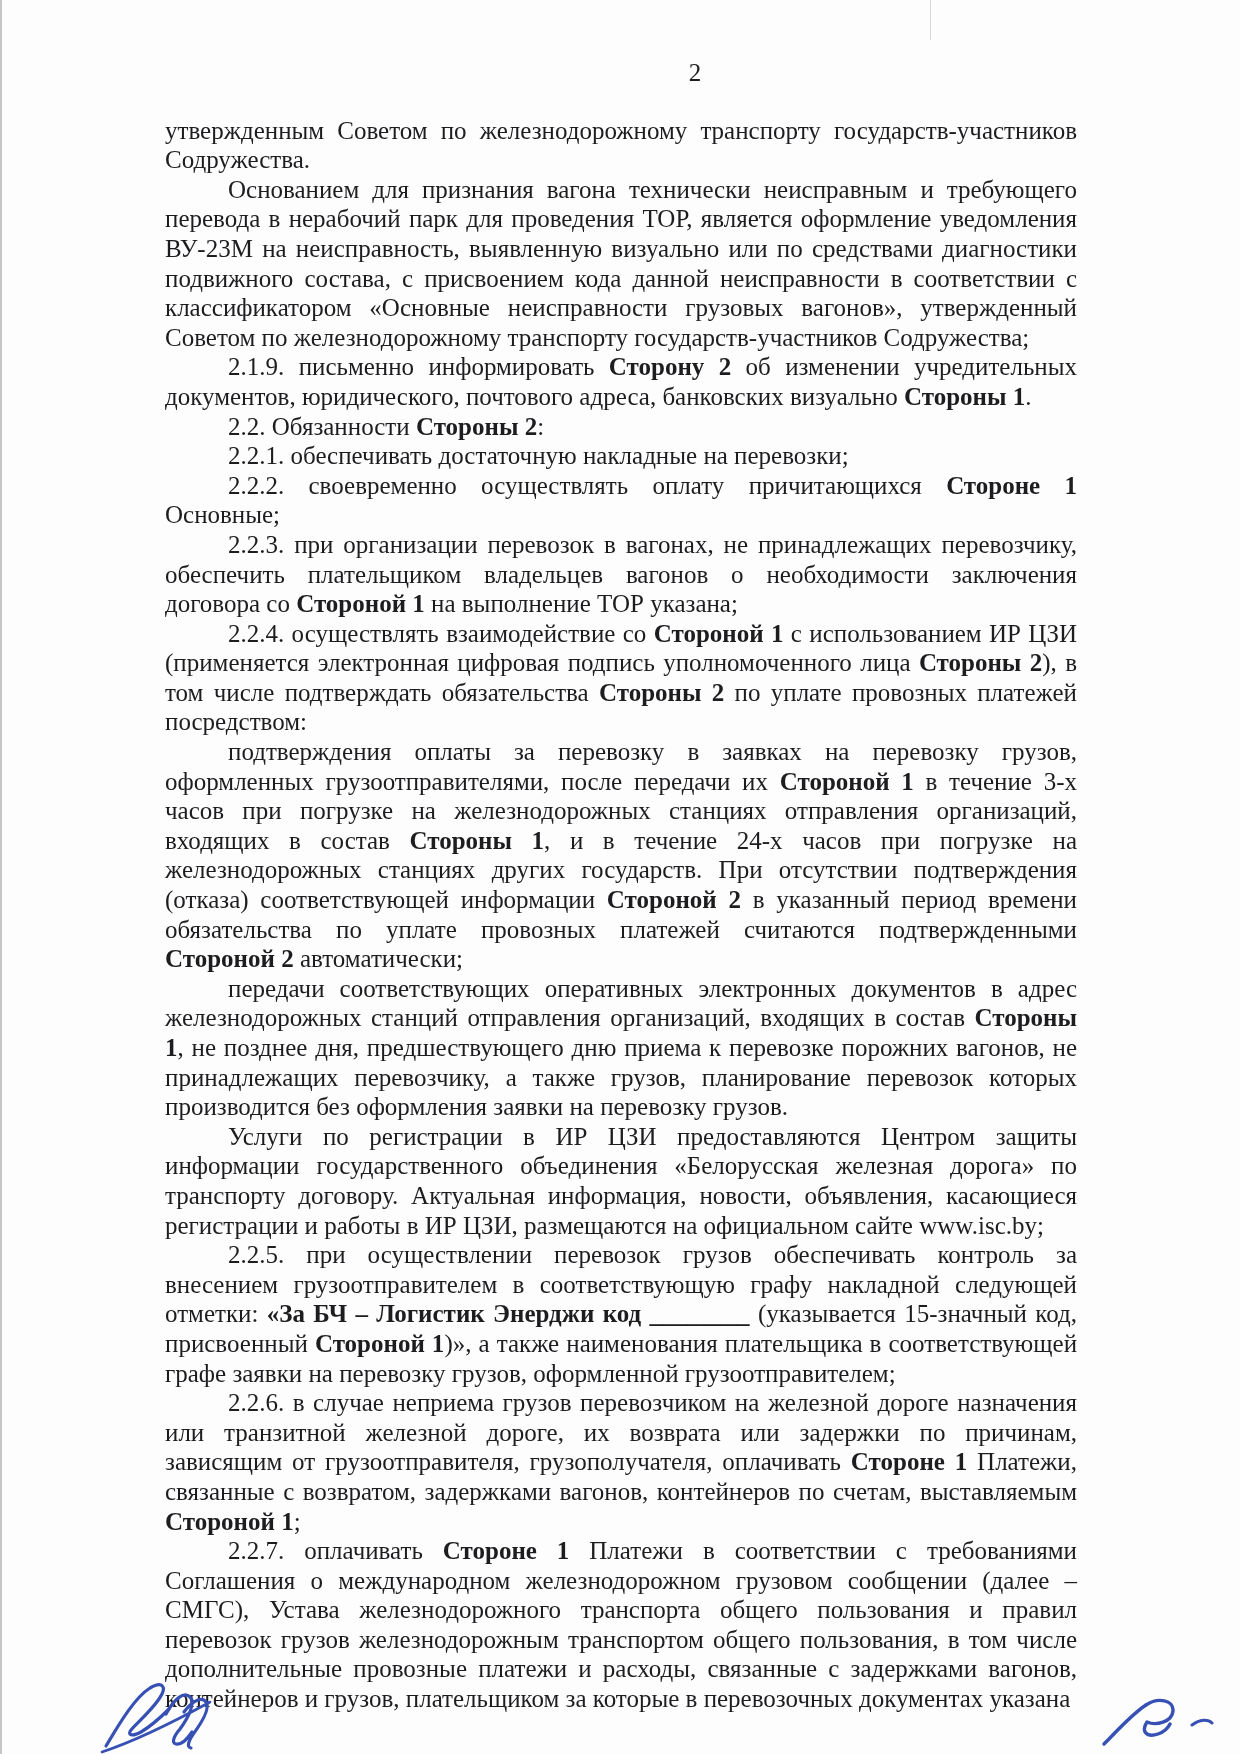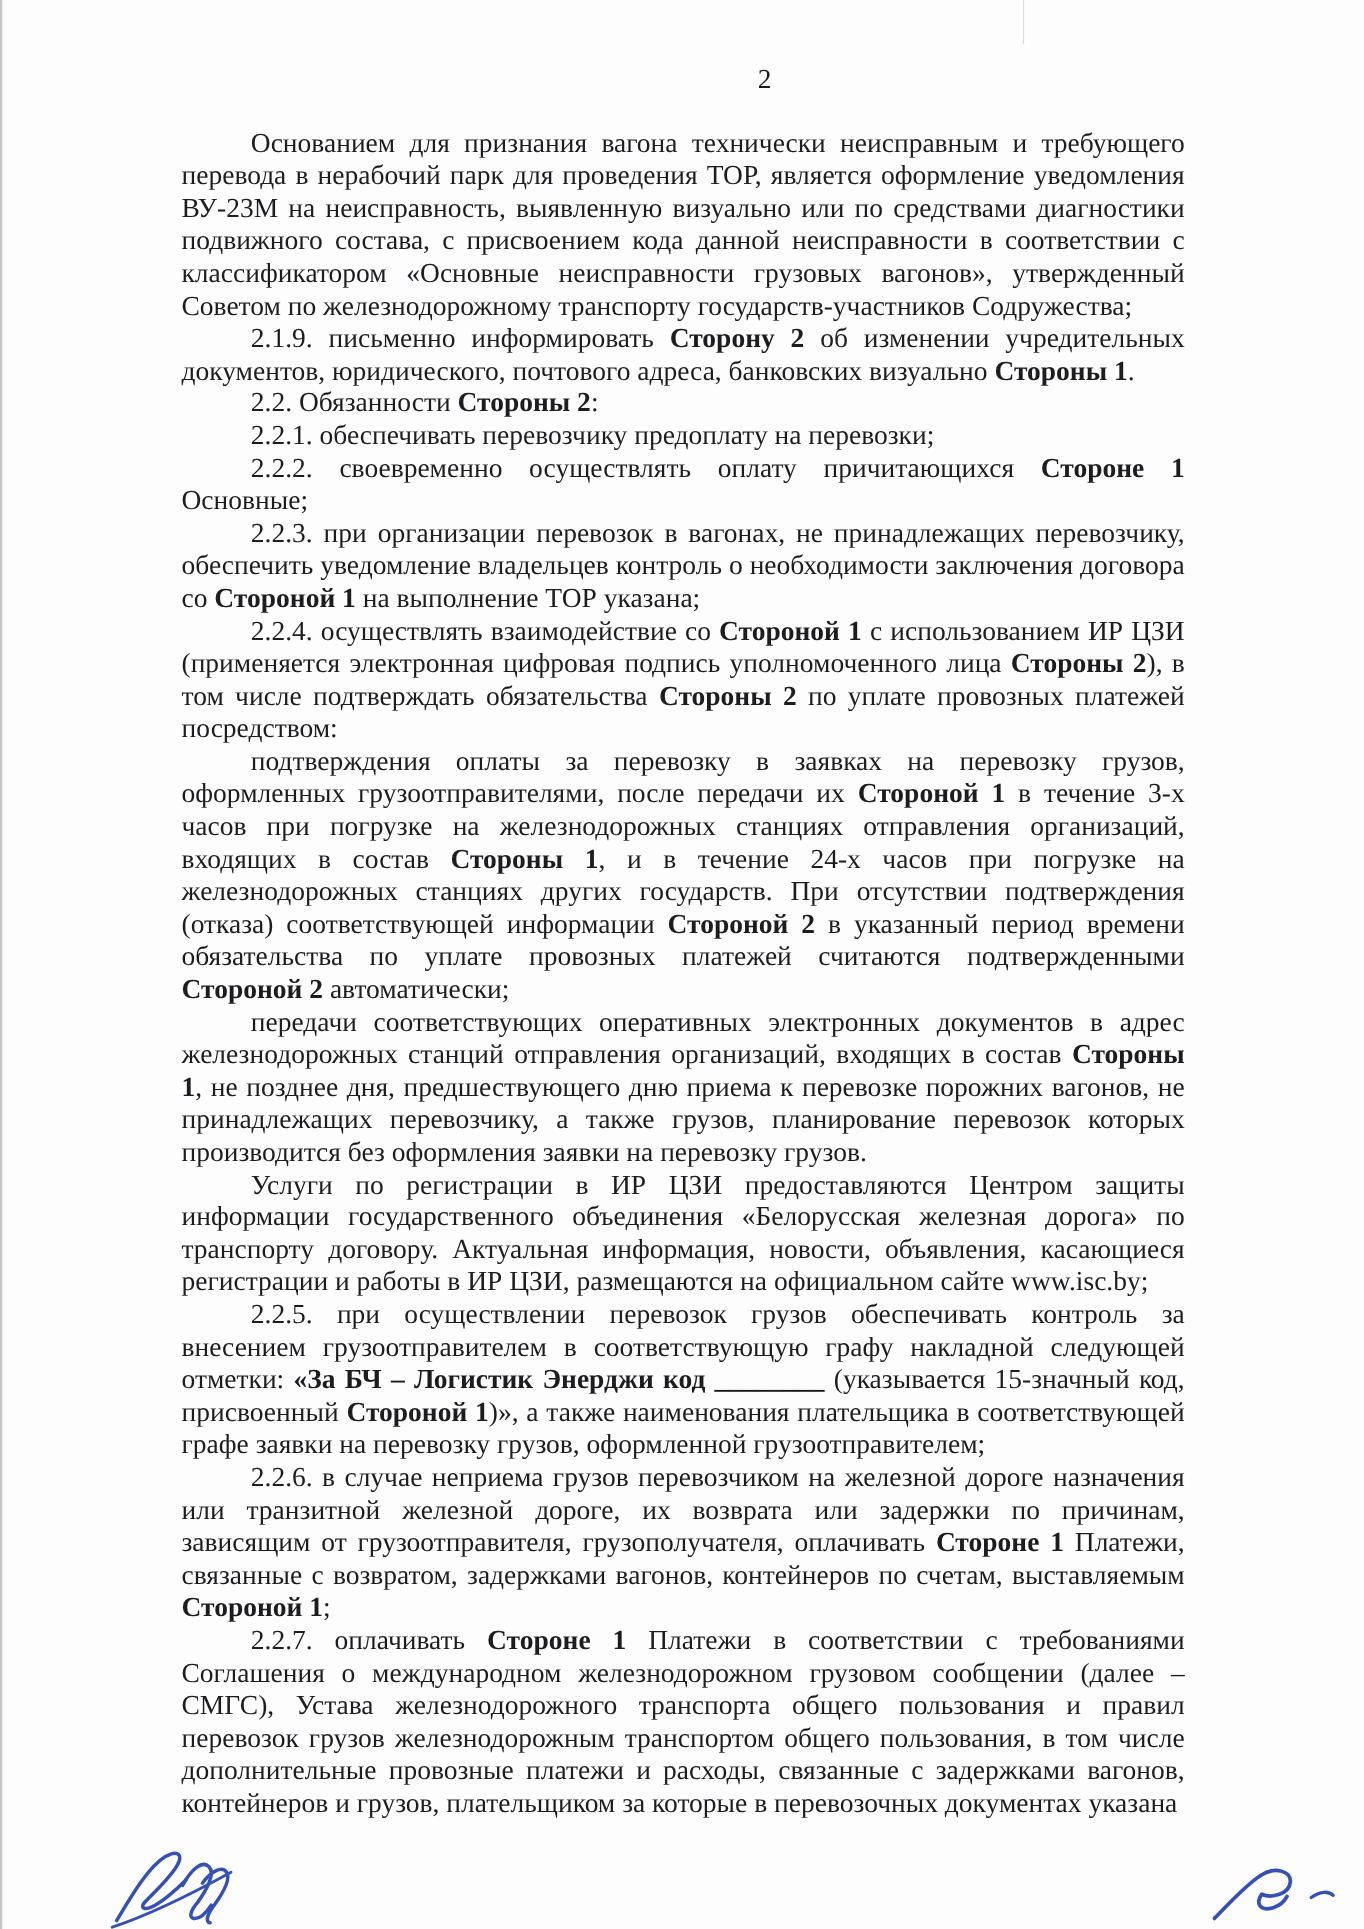"утвержденным Советом по железнодорожному" div.para { html: none -> <div> <div><span>утвержденным Советом по железнодорожному транспорту государств-участников</span></div> <div><span>Содружества.</span></div> </div> }
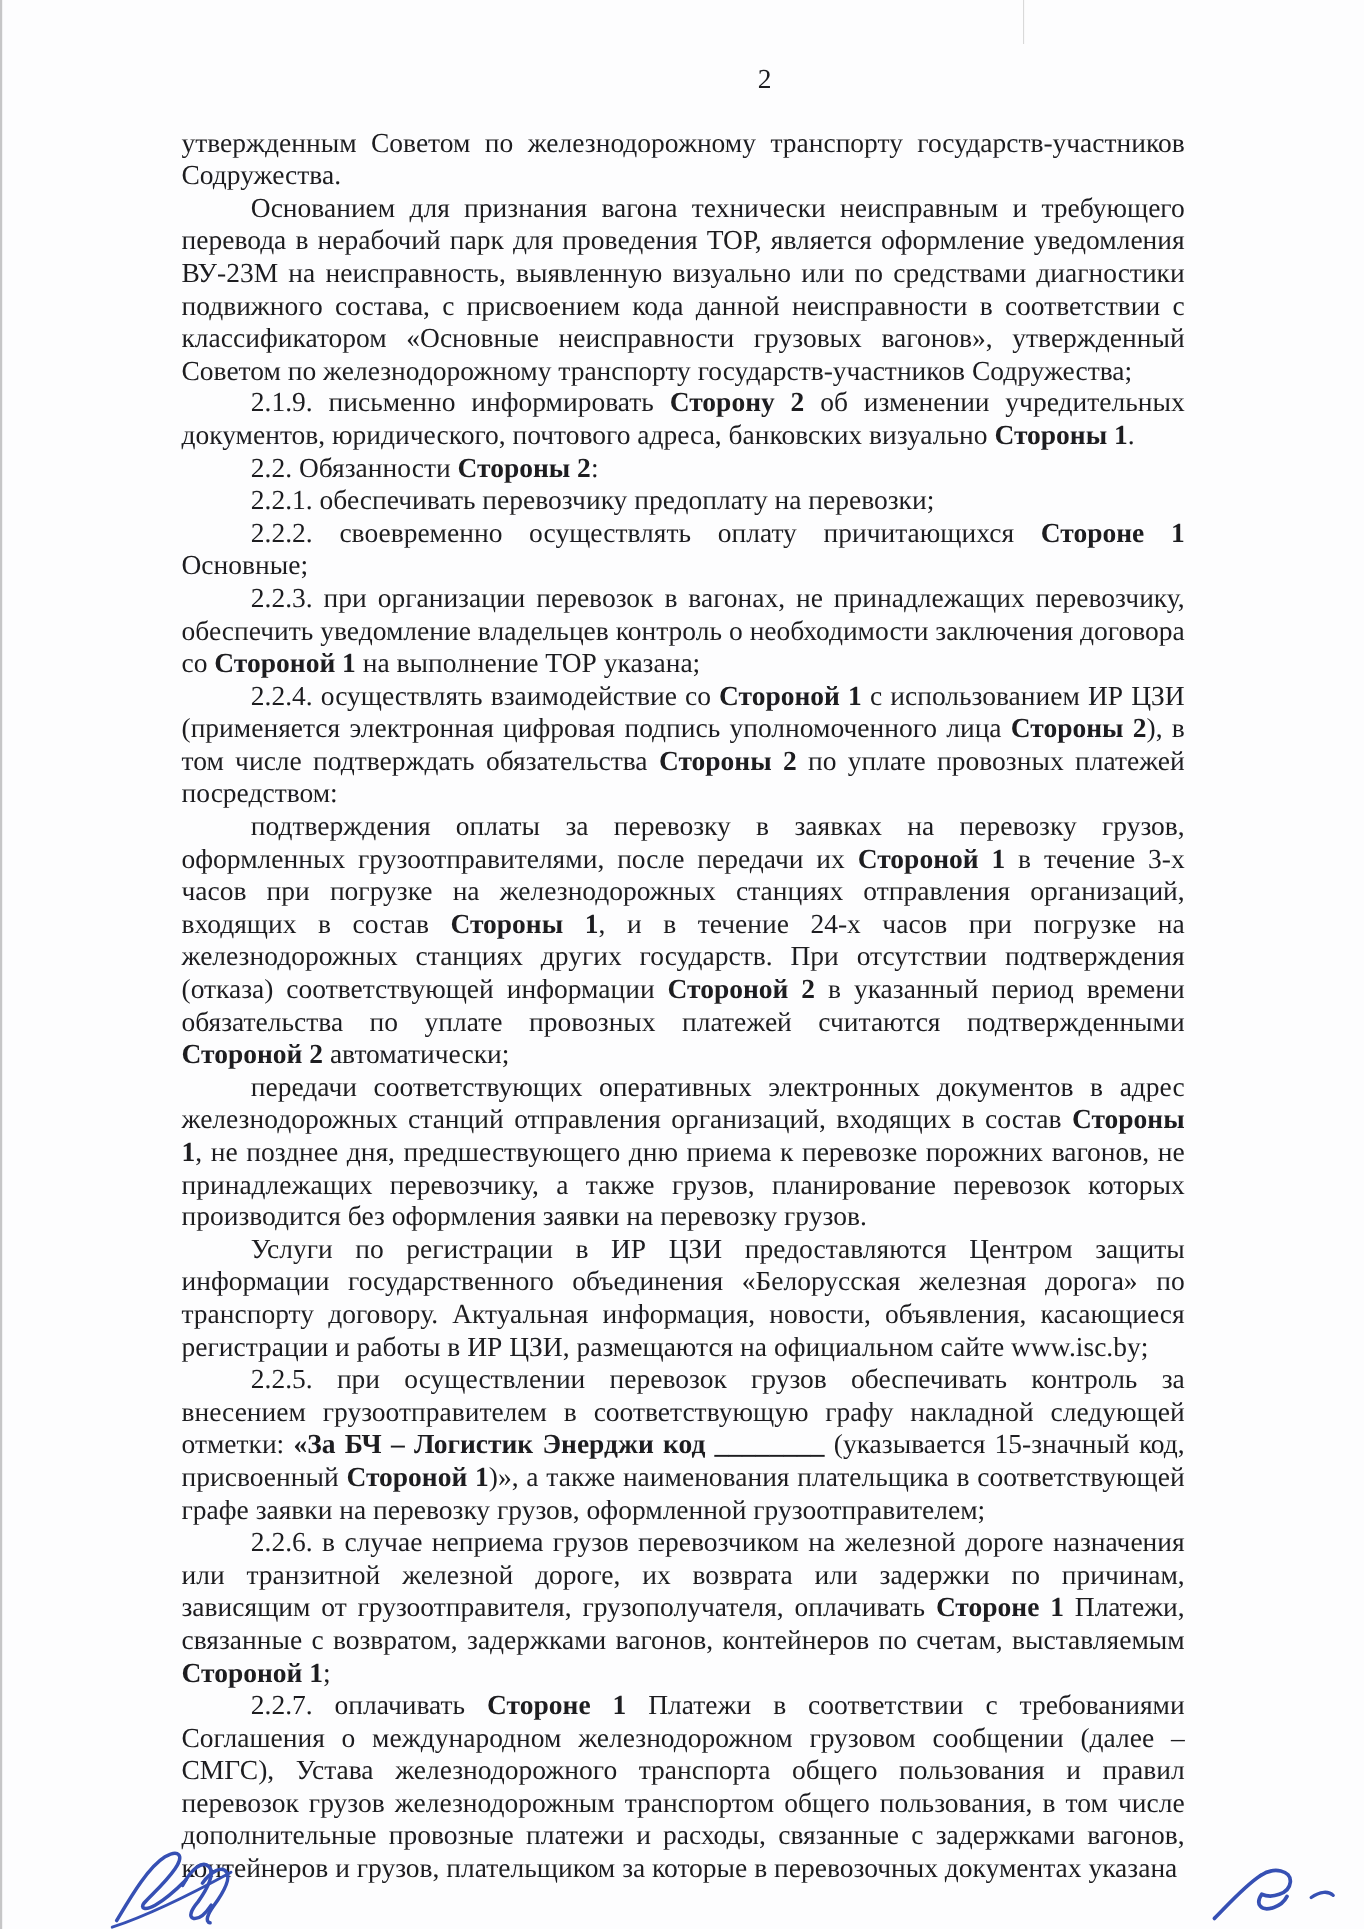"2.2.1. обеспечивать перевозчику" span { text: перевозчику предоплату -> достаточную накладные }
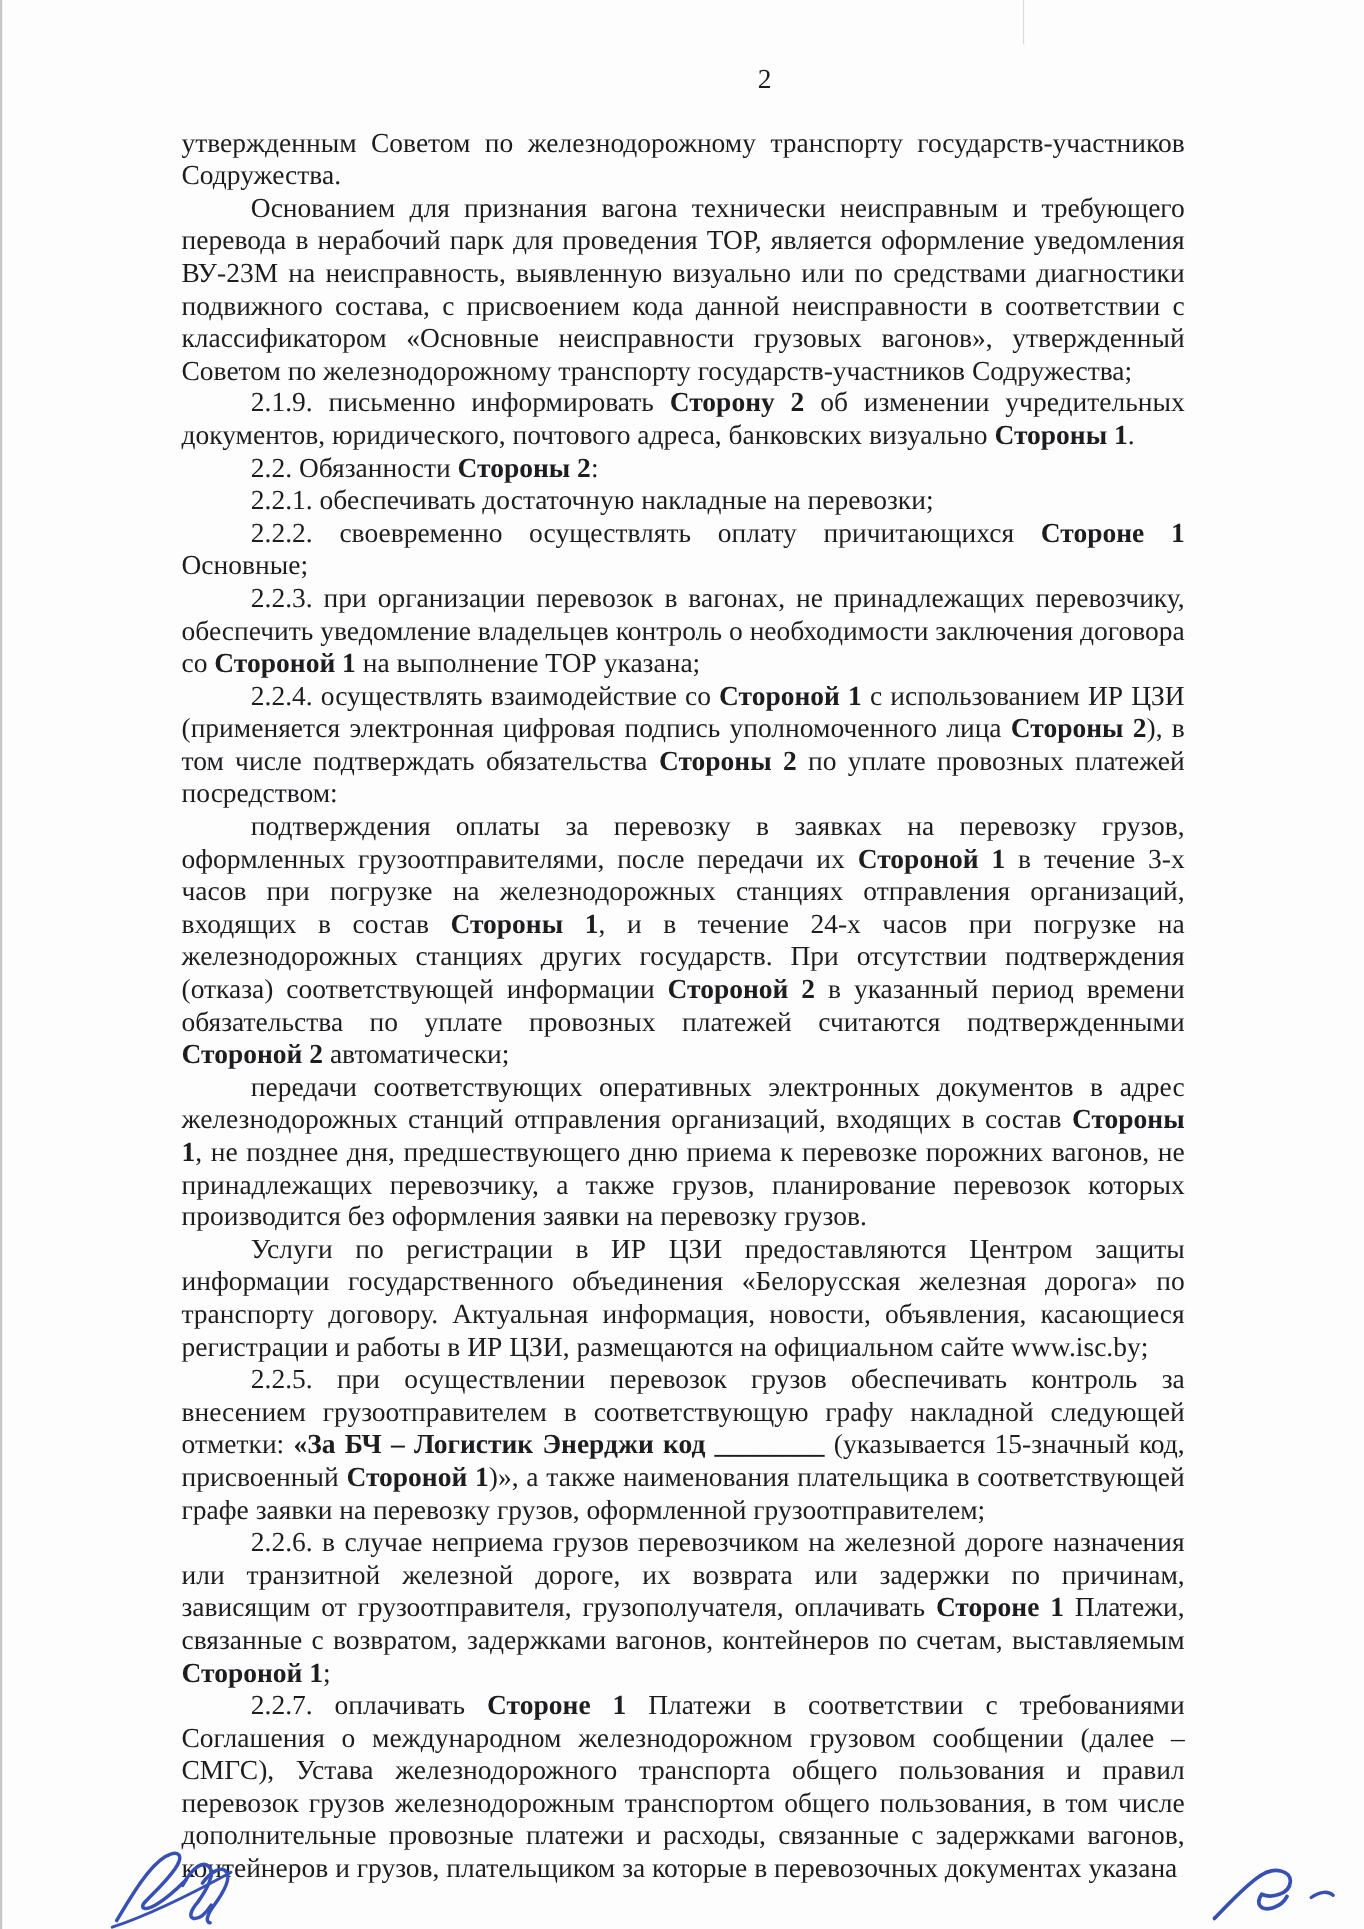"2.2.3. при организации перевозок в" span { text: уведомление владельцев контроль -> плательщиком владельцев вагонов }
